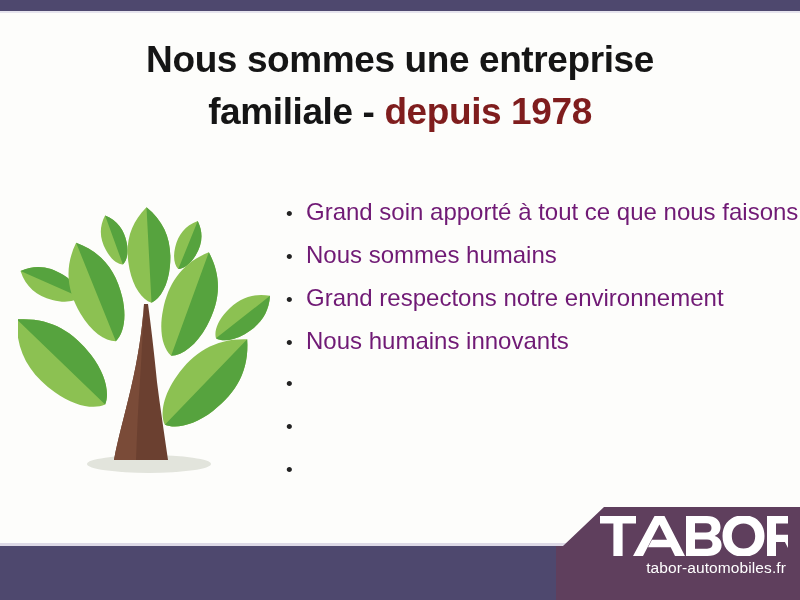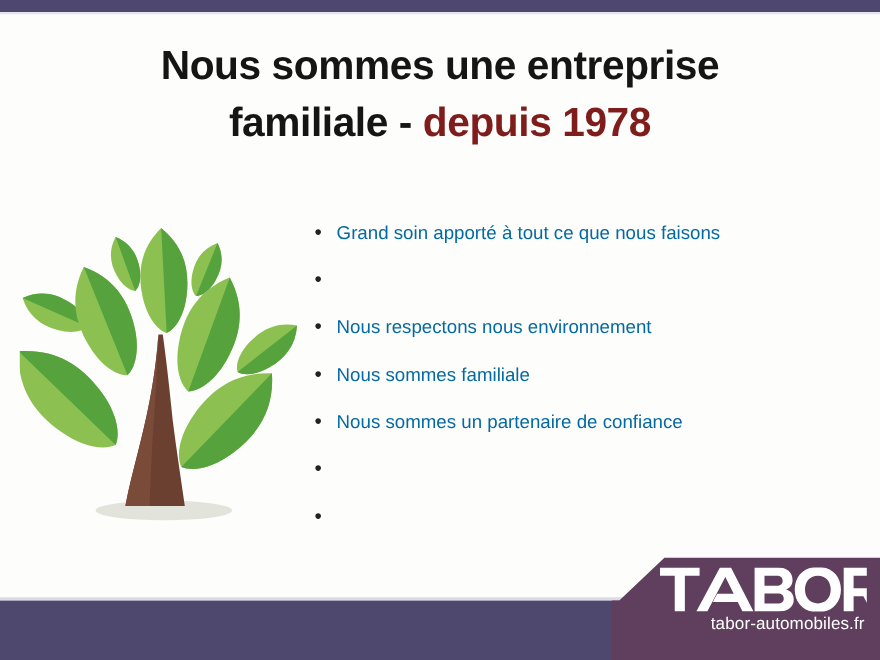"Grand soin apporté à tout" .bullet-text { color: #0369a1 -> #701a75; font-size: 17px -> 24px }
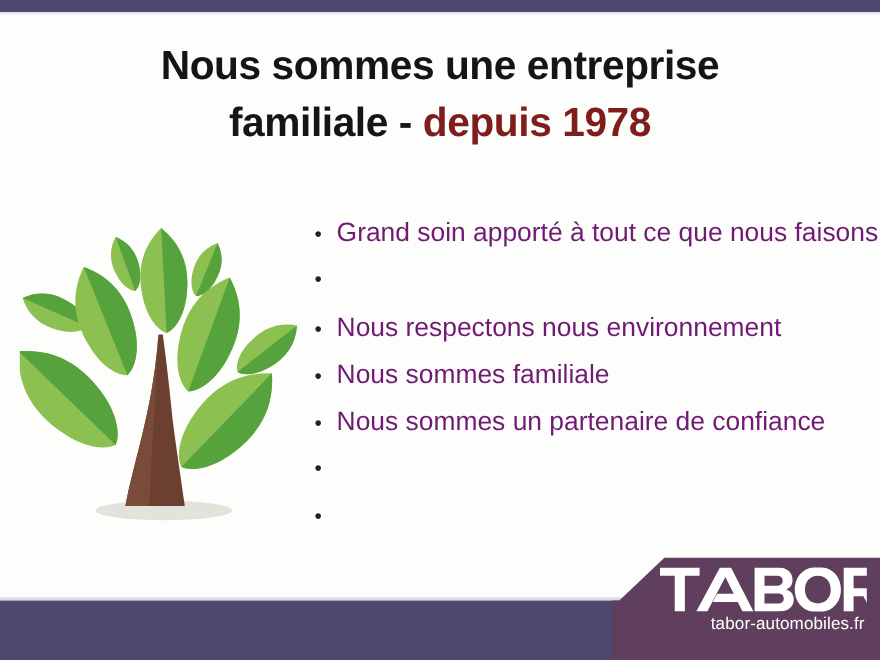"Nous sommes humains" span.bullet-text { html: none -> <span>Nous sommes humains</span> }
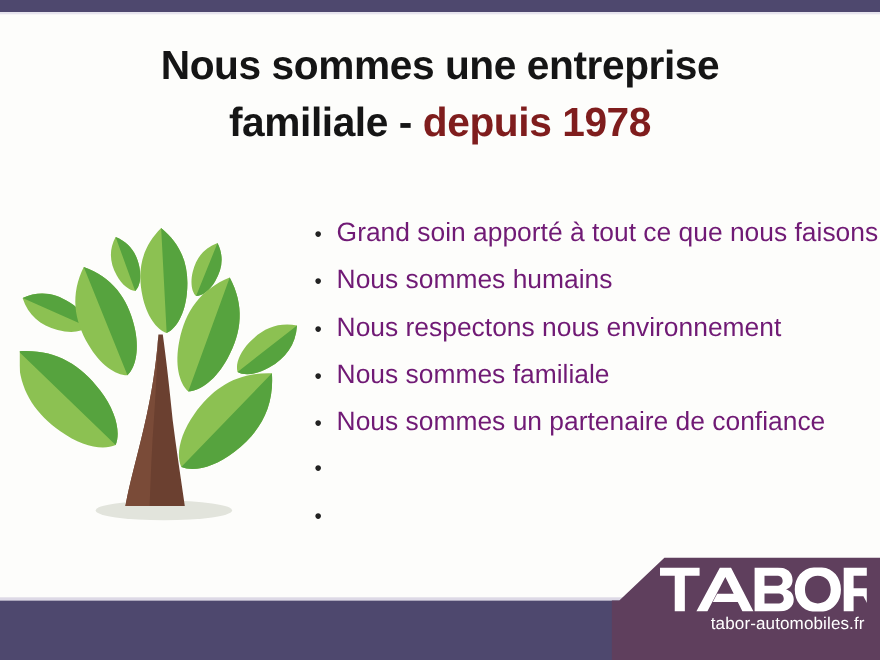"Nous respectons nous environnement" span.bullet-text { text: Nous respectons nous -> Grand respectons notre }
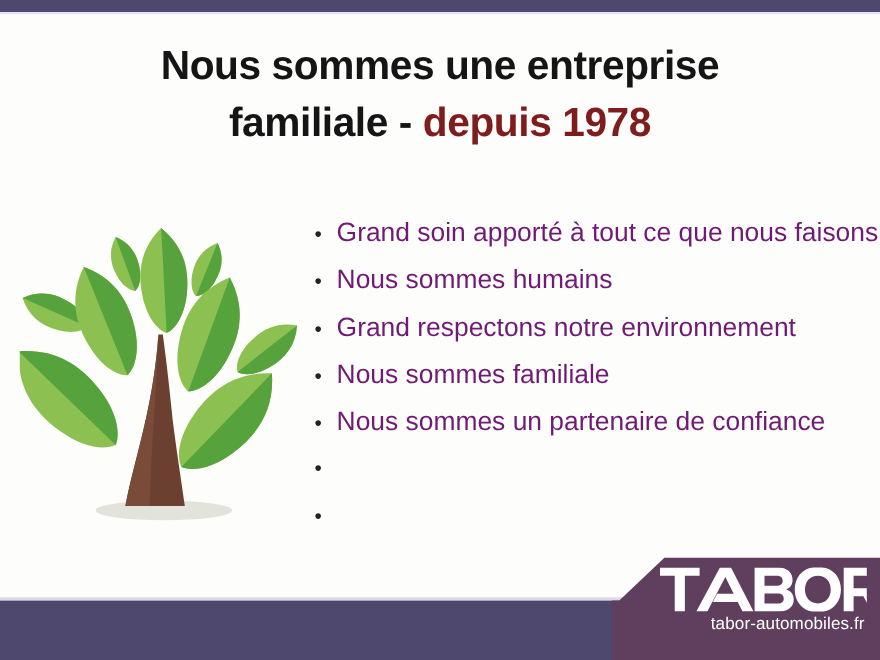"Nous sommes familiale" span.bullet-text { text: sommes familiale -> humains innovants }
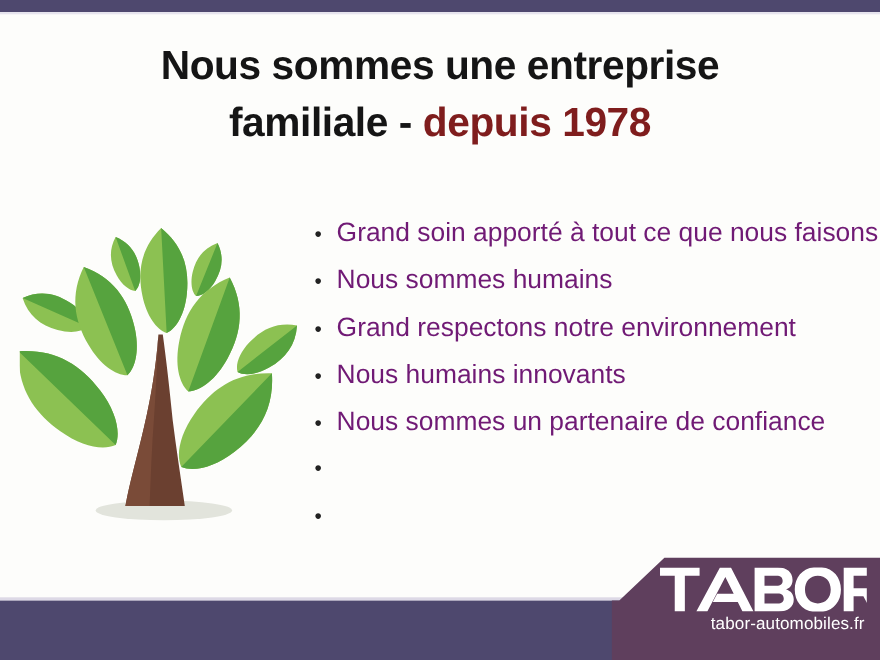"Nous sommes un partenaire de" span.bullet-text { html: <span>Nous sommes un partenaire de confiance</span> -> none }
